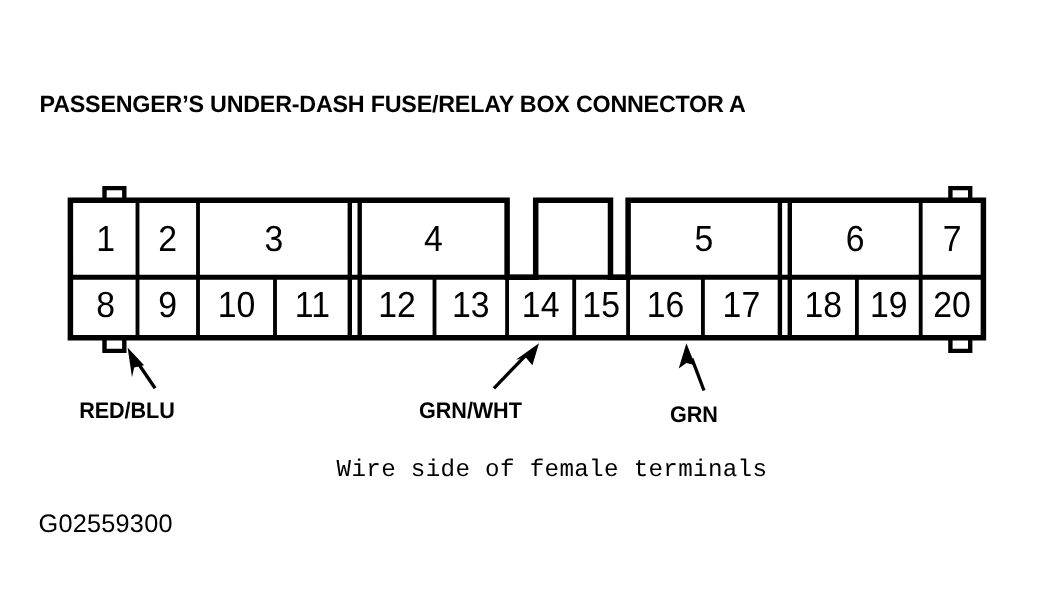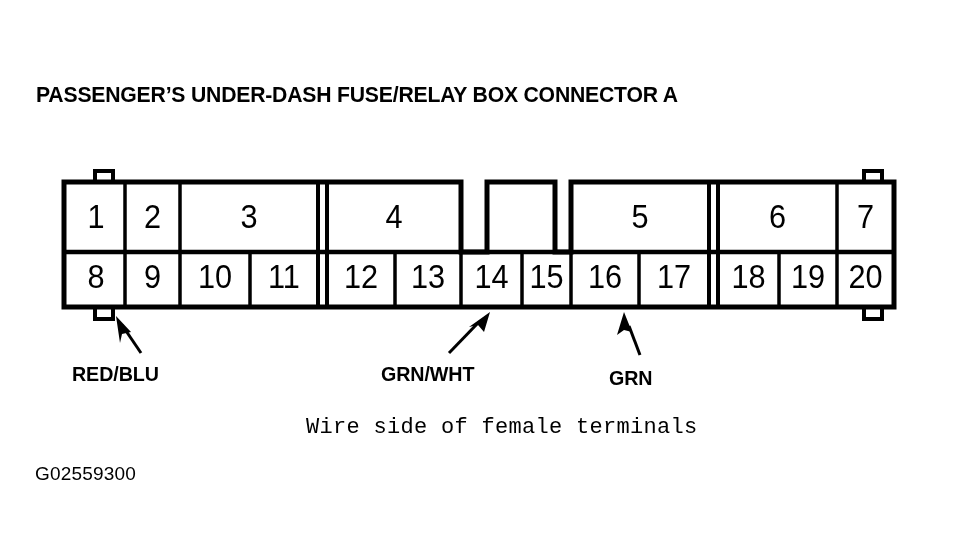"G02559300" #figure-id { font-size: 19px -> 23px }
